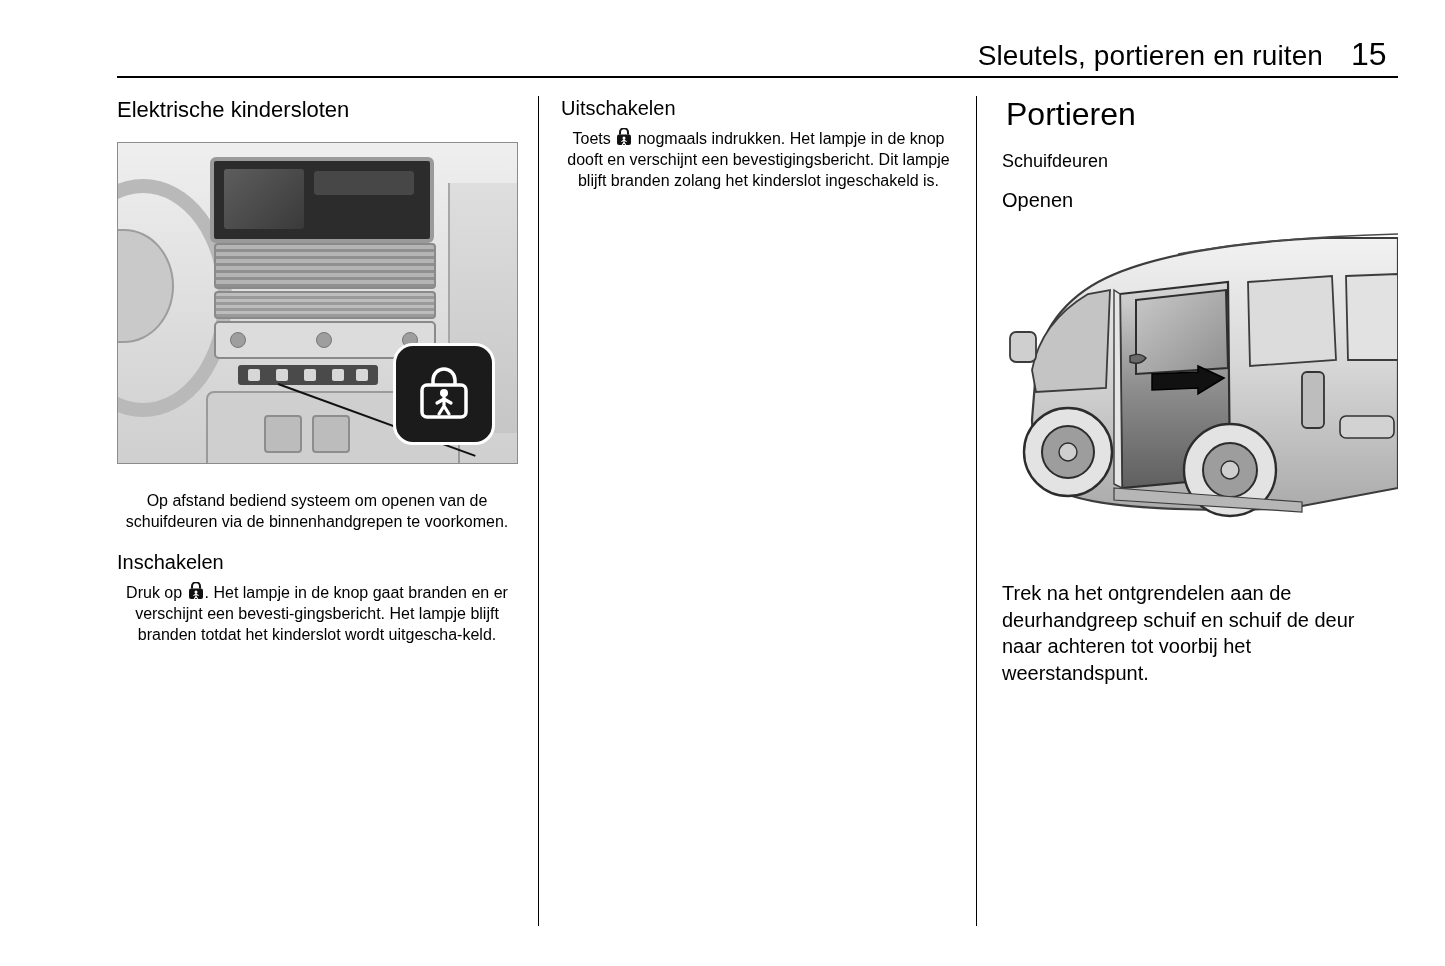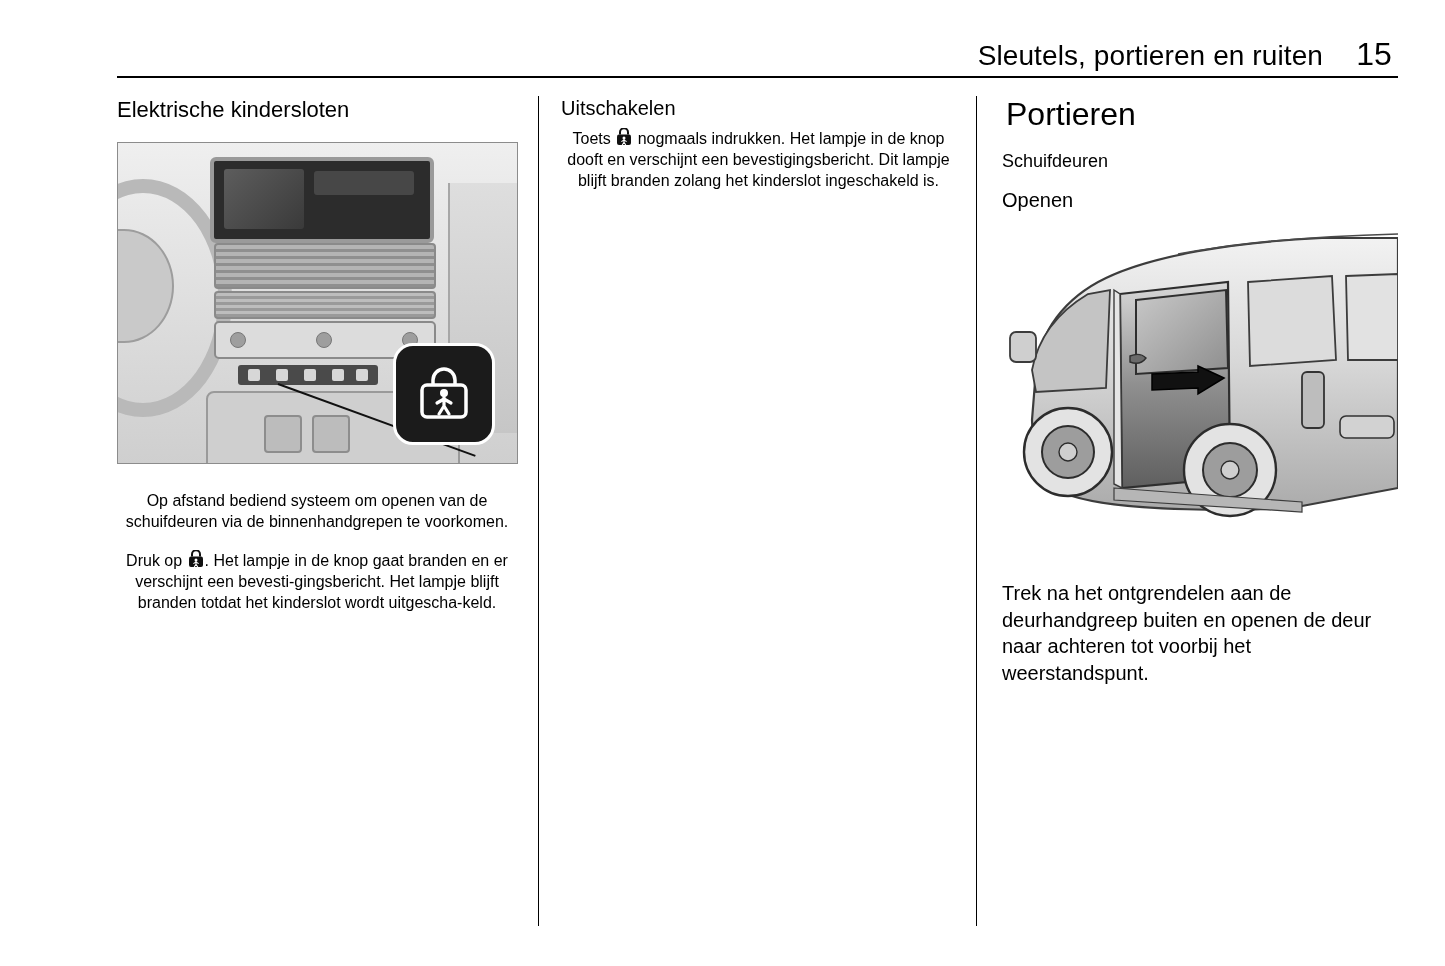"15" .header-pageno { text-align: center -> left }
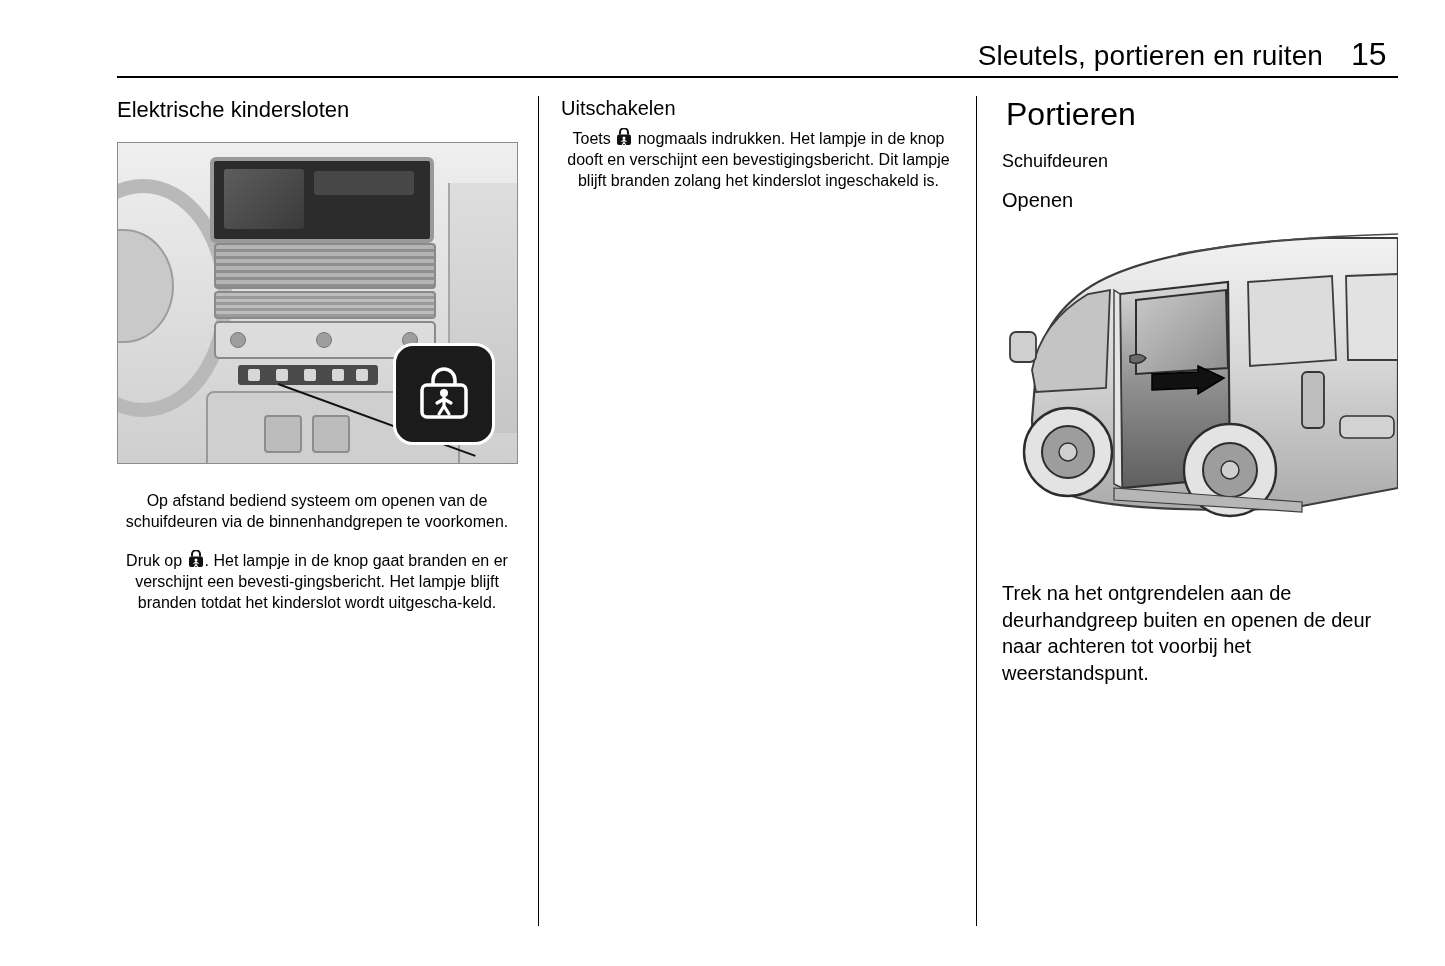"Inschakelen" h4.small-title { html: none -> <h4>Inschakelen</h4> }
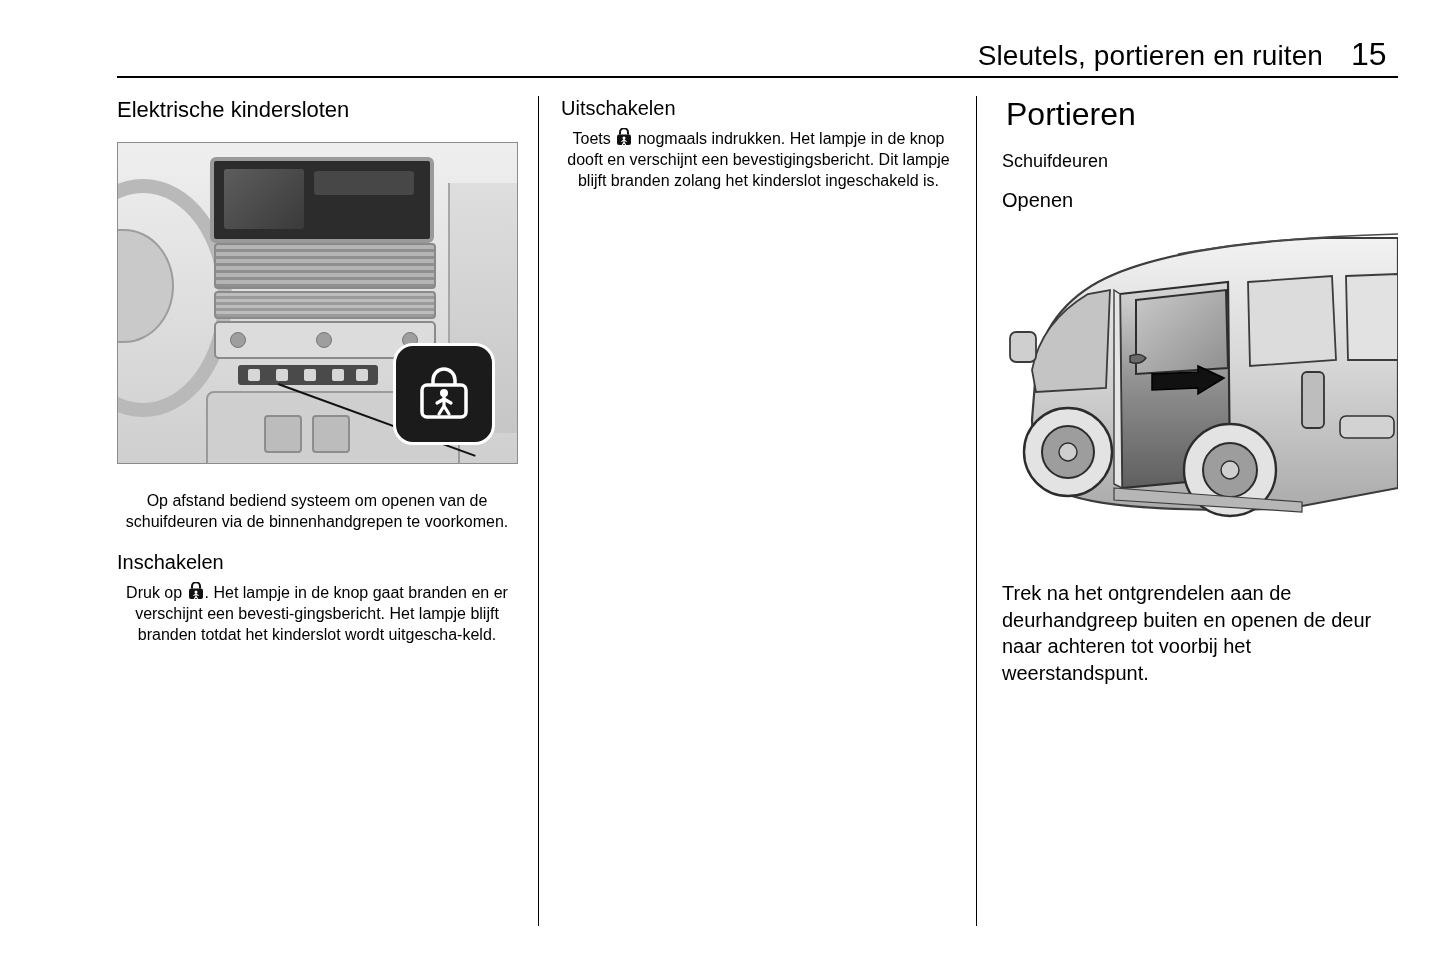"Trek na het ontgrendelen aan" p.caption { text: buiten en openen -> schuif en schuif }
